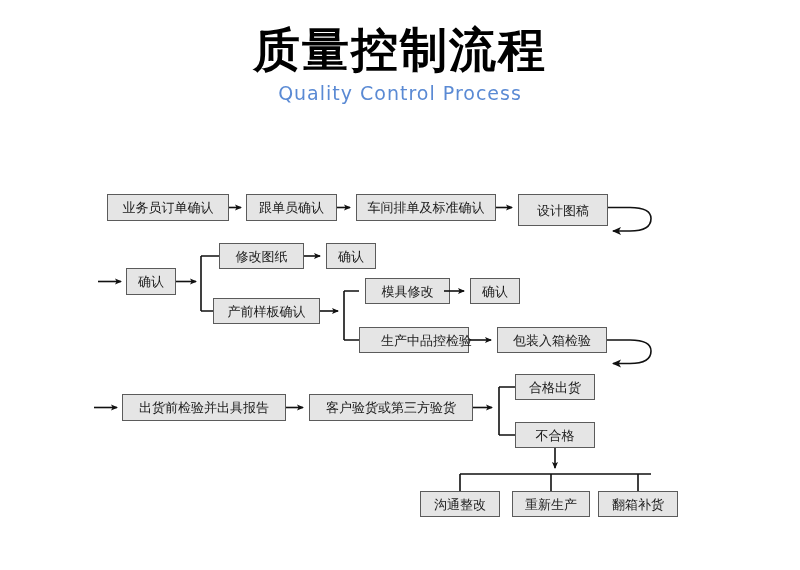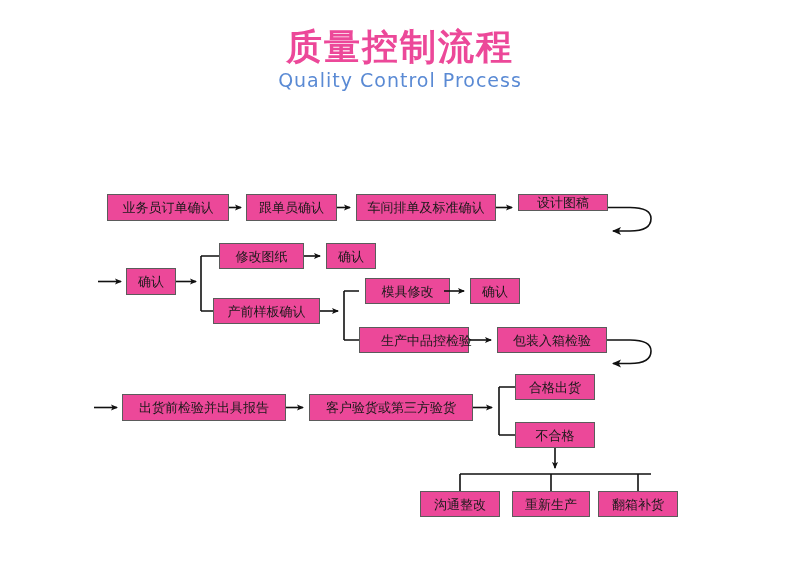"质量控制流程" #title { color: #ec4899 -> #000000; font-family: Liberation Sans, sans-serif -> Liberation Mono, monospace; font-size: 36px -> 47px }
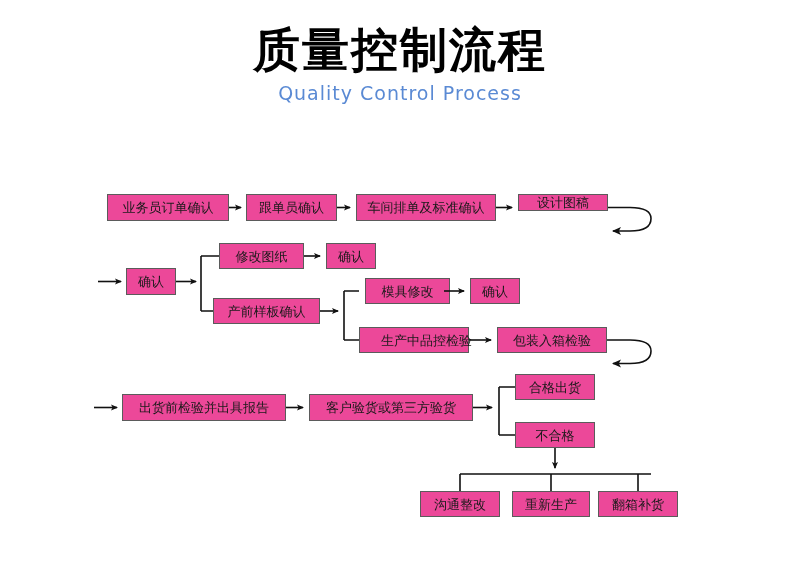"业务员订单确认" .node { background: #ec4899 -> #e5e5e5 }
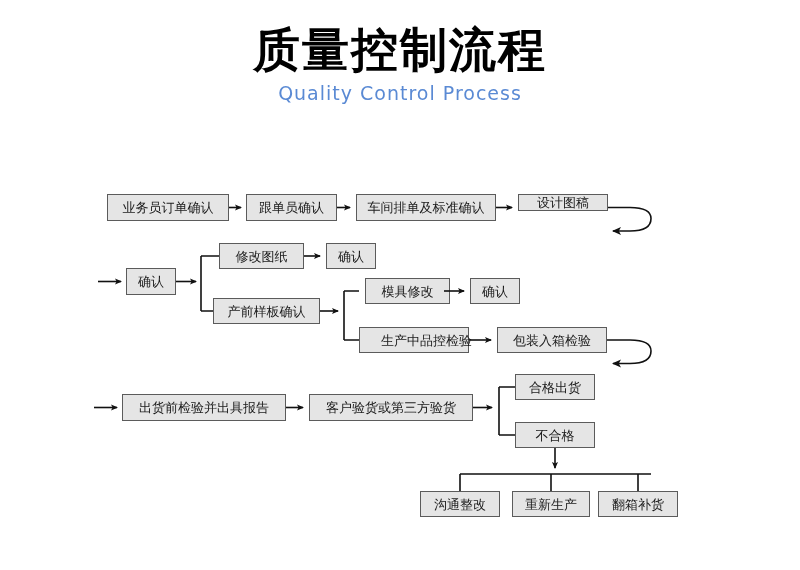"设计图稿" div.node { height: 17px -> 32px }
